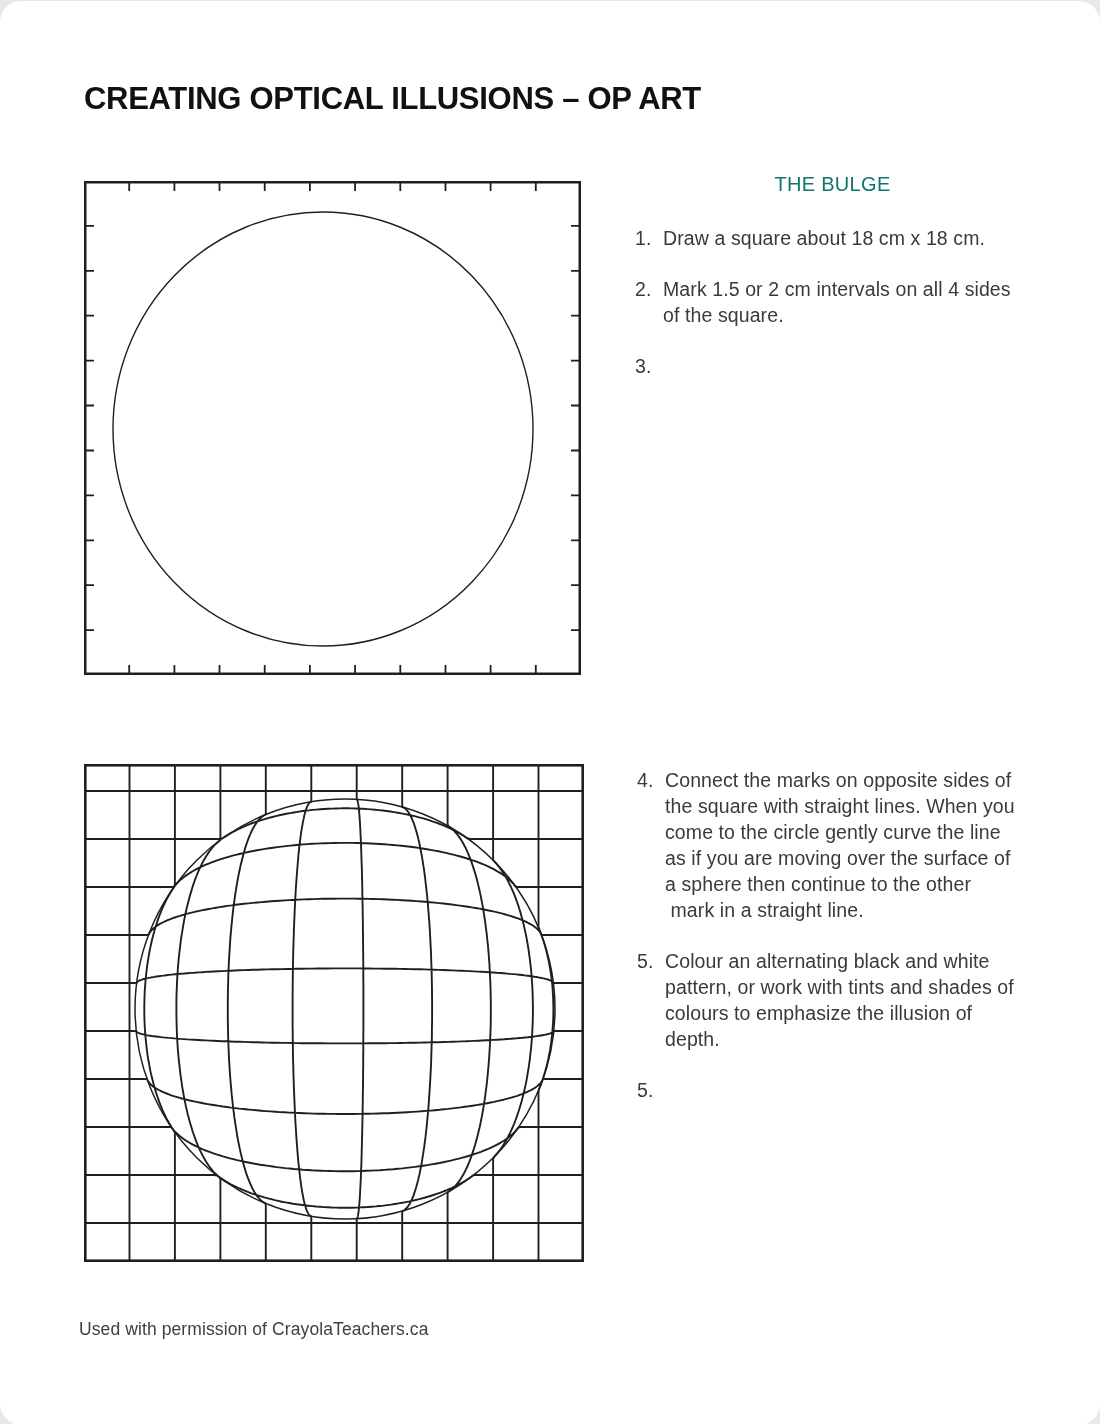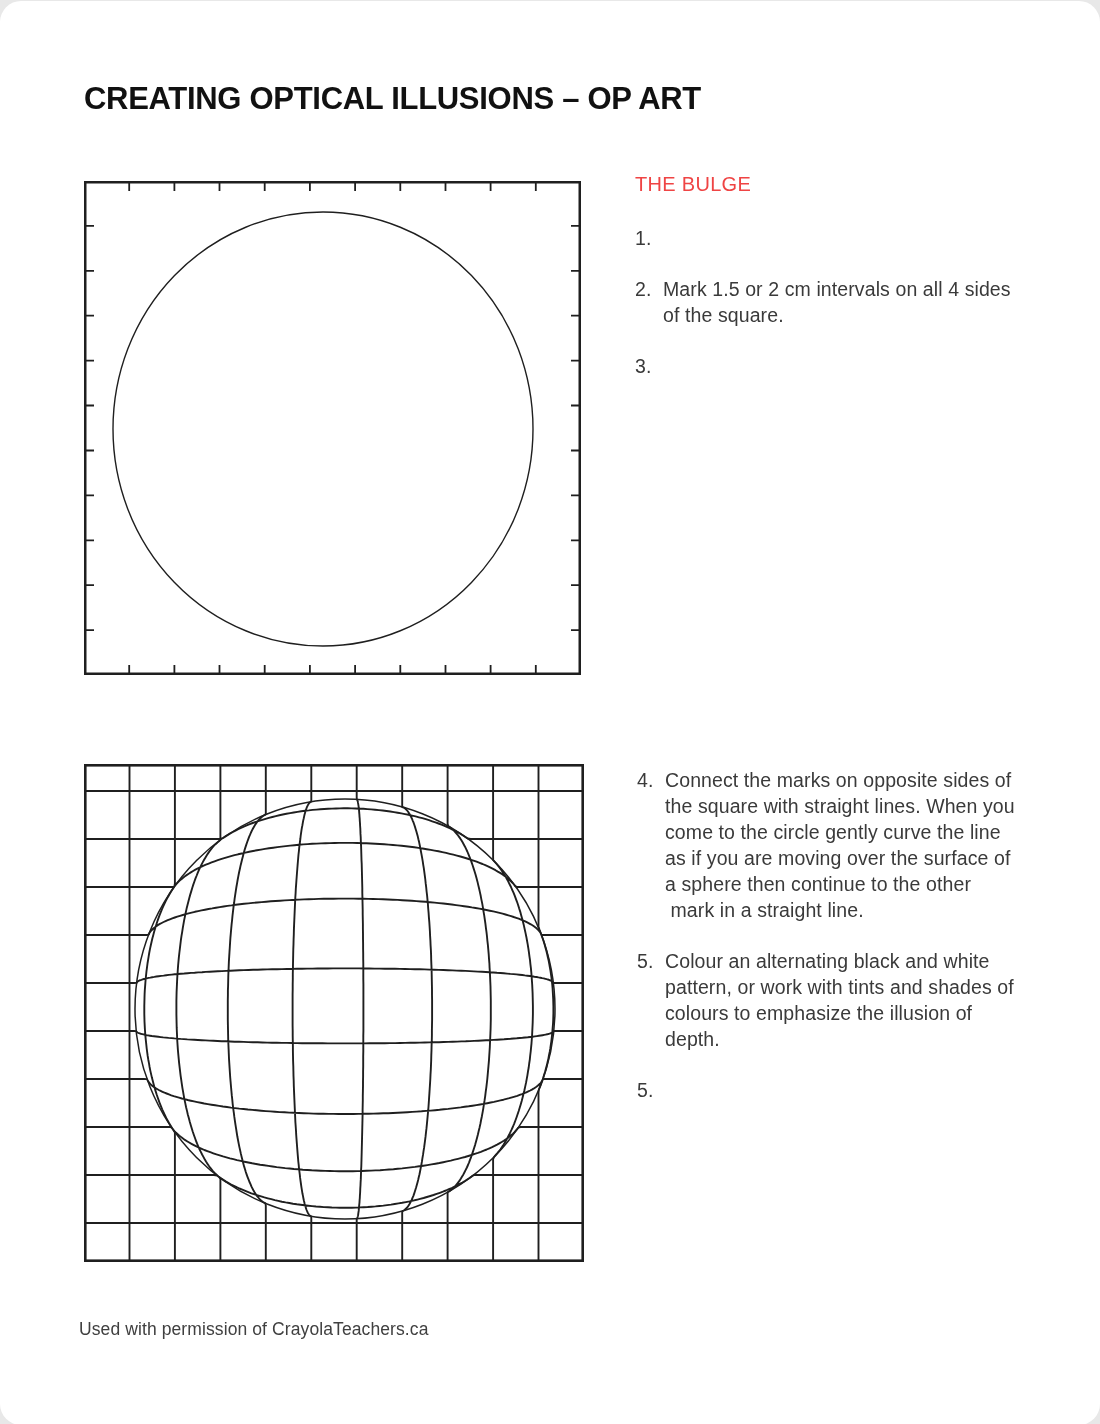"THE BULGE" .section-heading { color: #ef4444 -> #0f766e; text-align: left -> center }
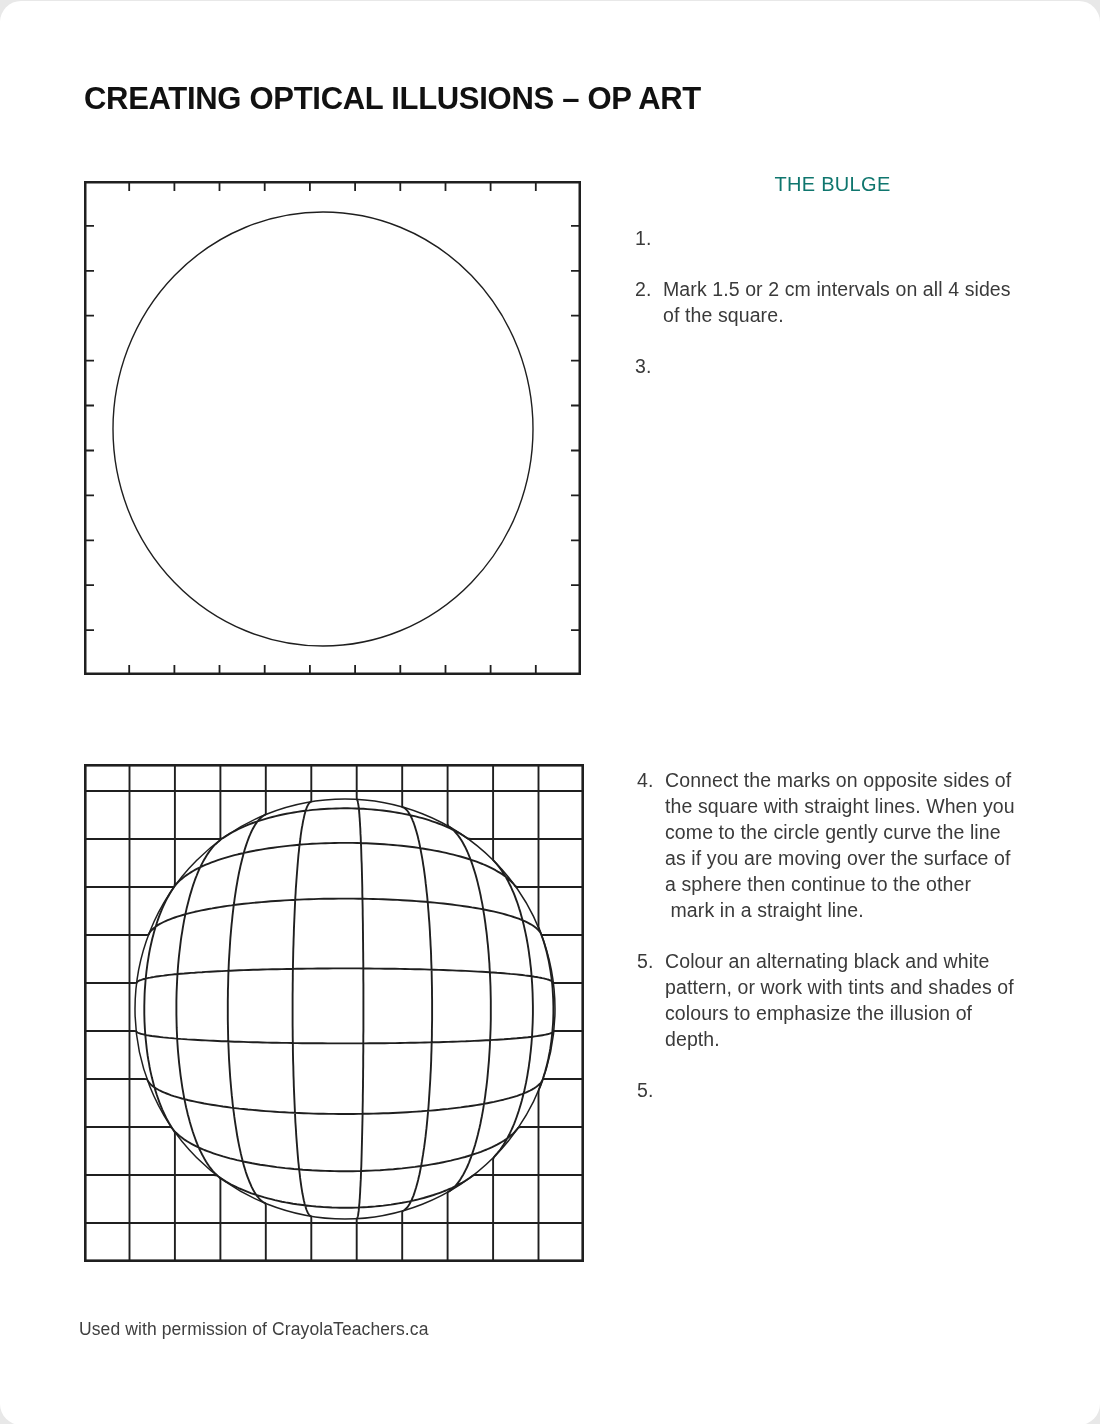"Draw a square about 18" div.lines { html: none -> <div>Draw a square about 18 cm x 18 cm.</div> }
